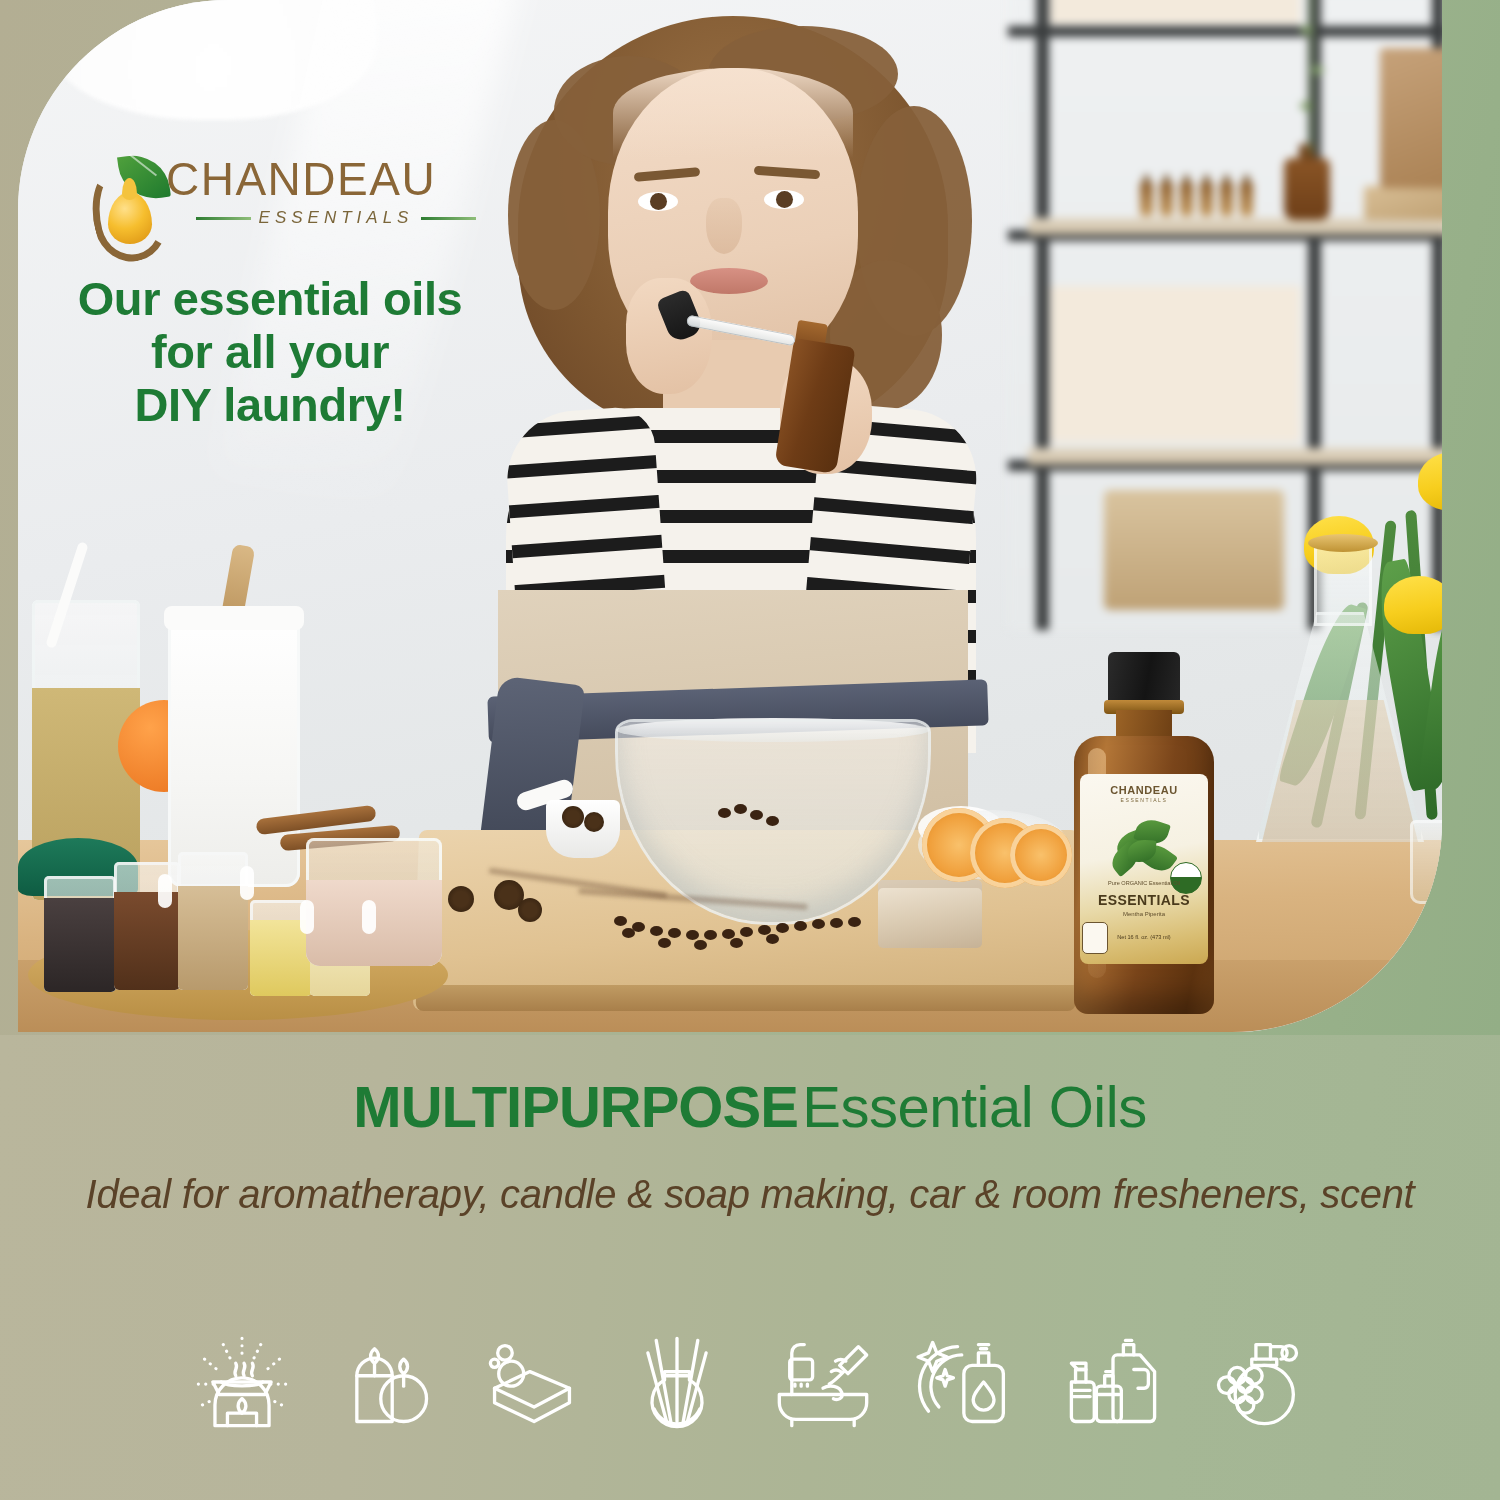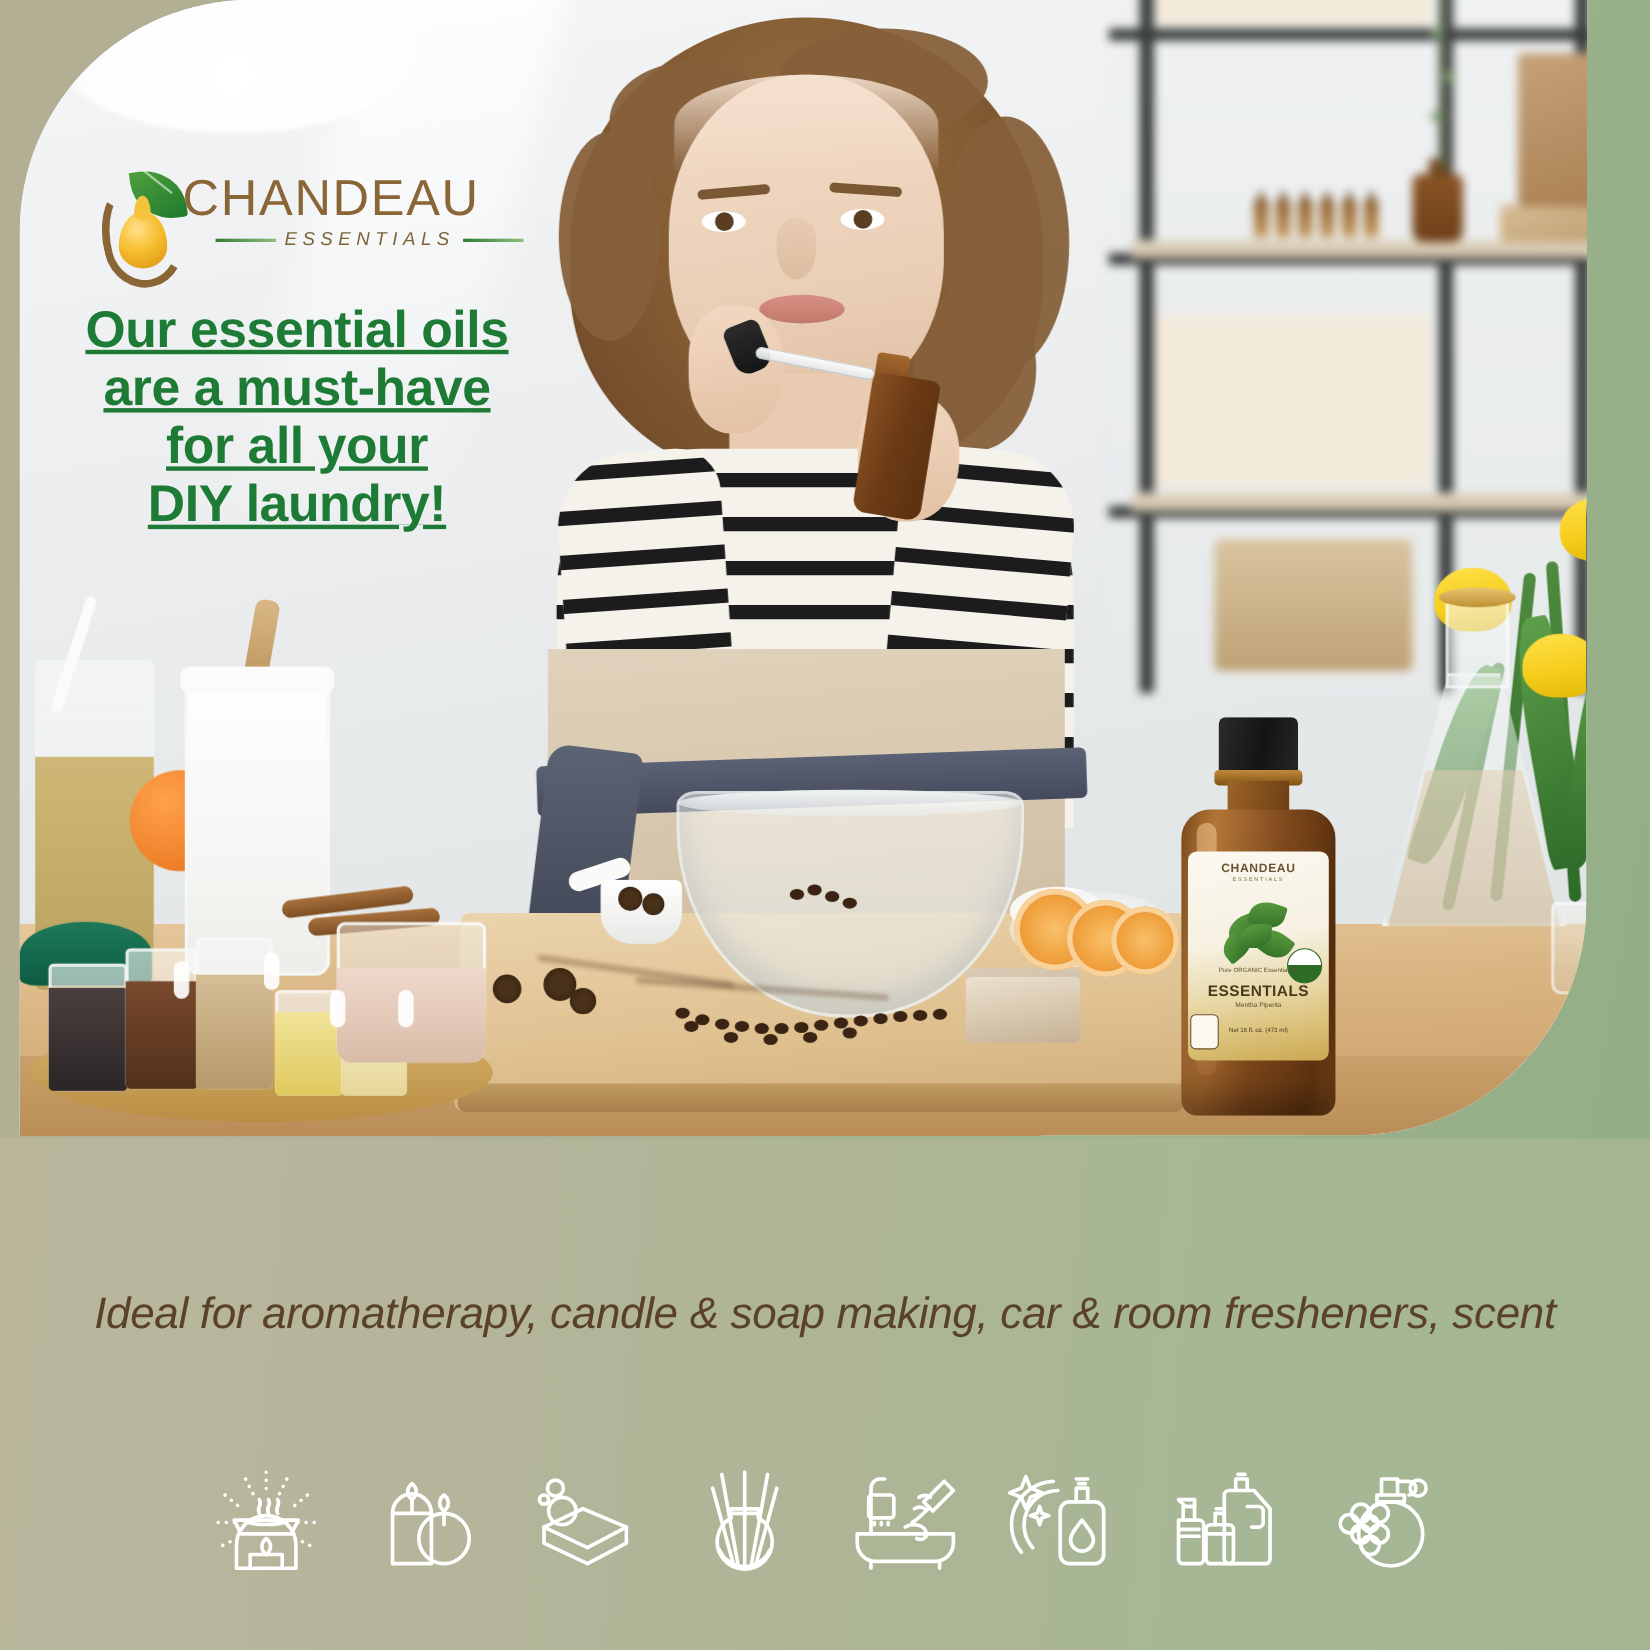"Our essential oils" .headline div { text-decoration: underline -> none }
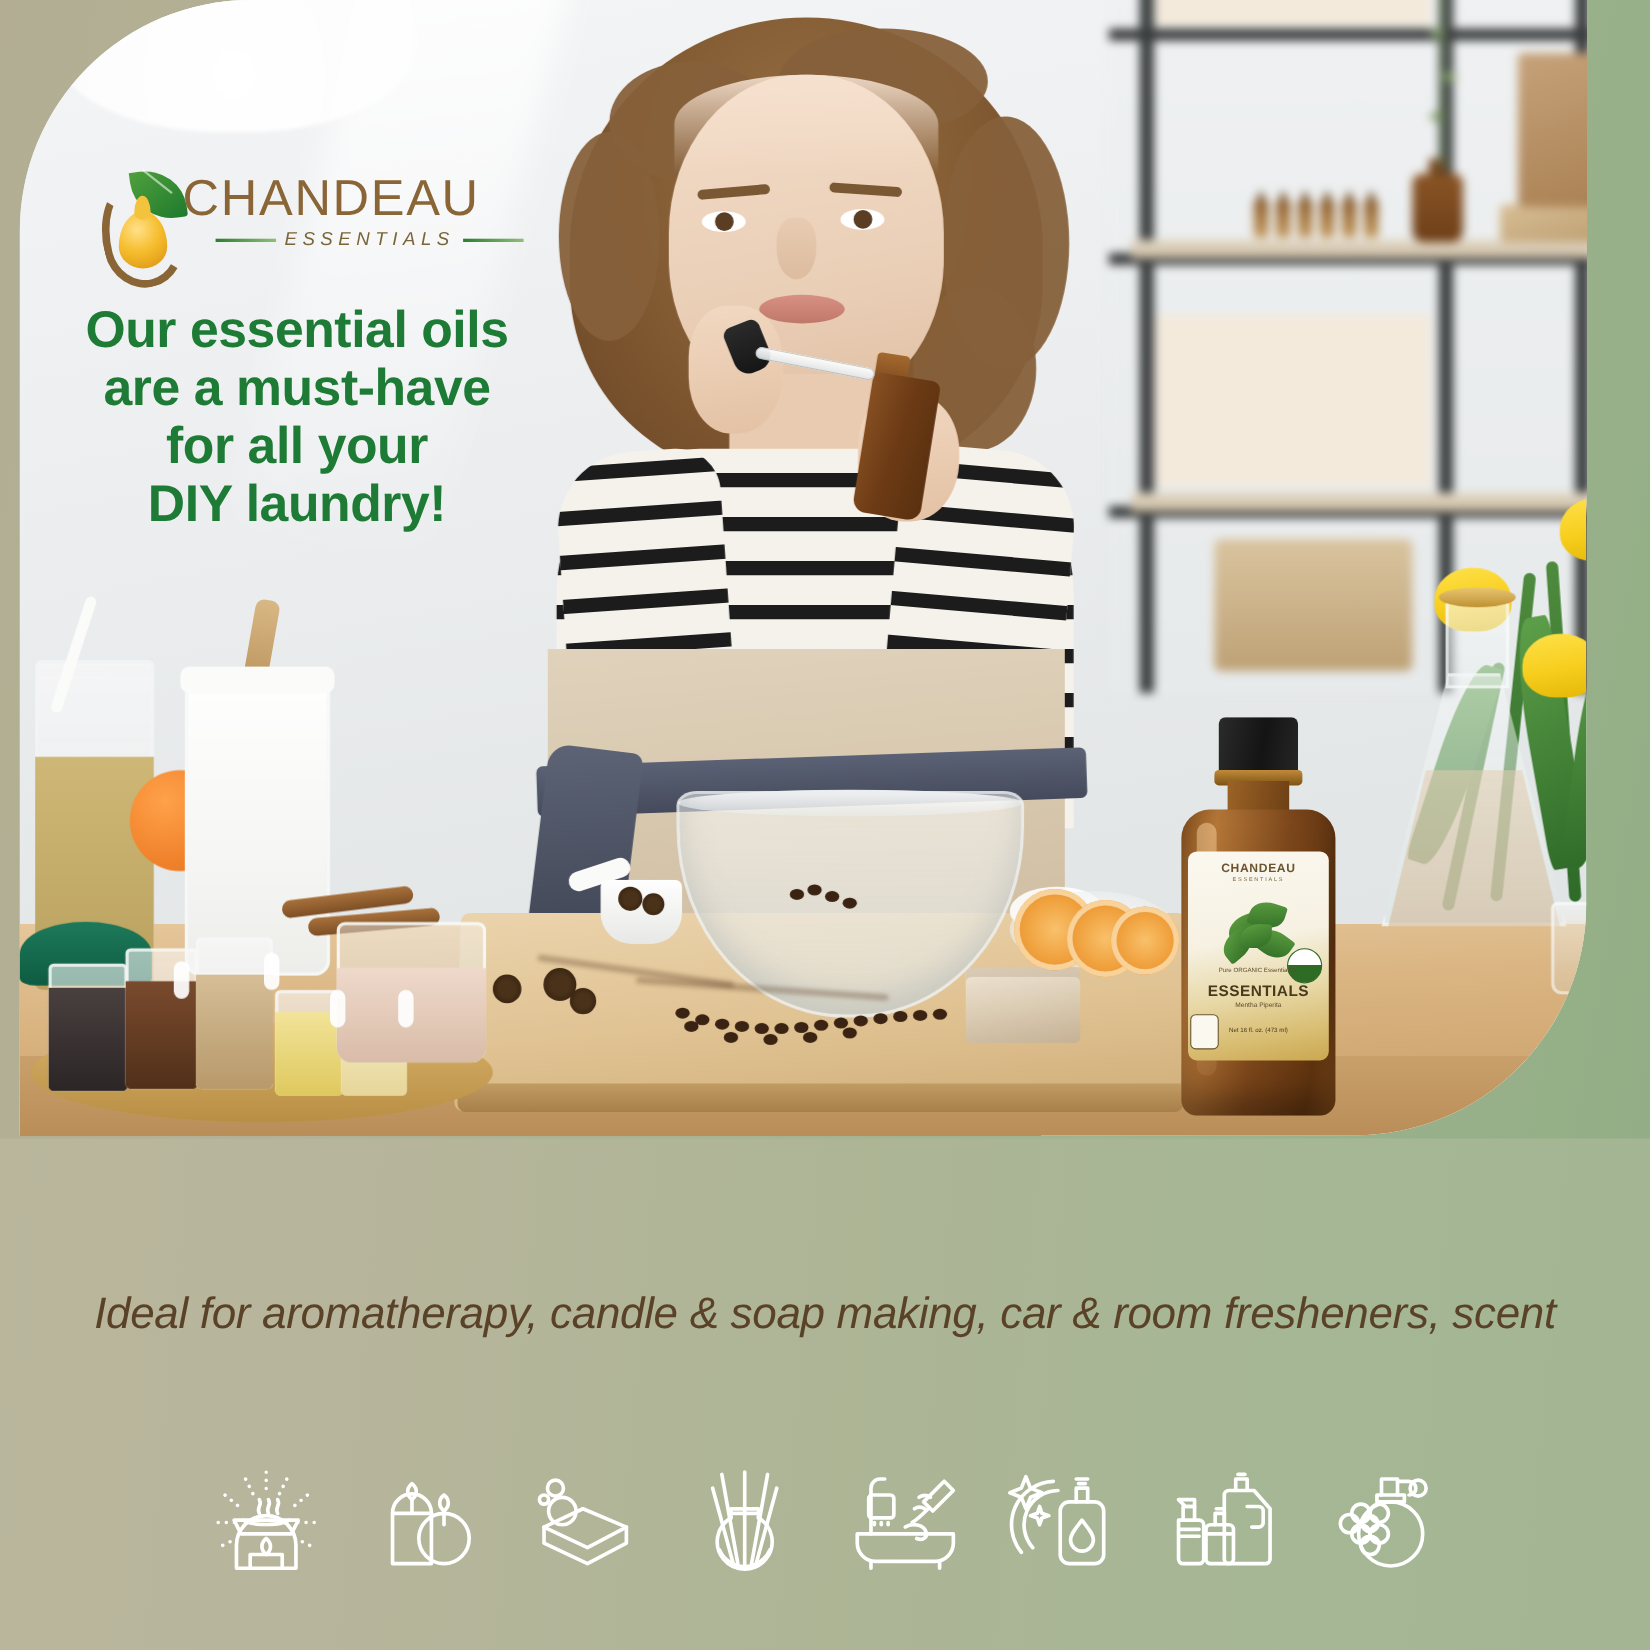"are a must-have" div { html: <div>are a must-have</div> -> none }
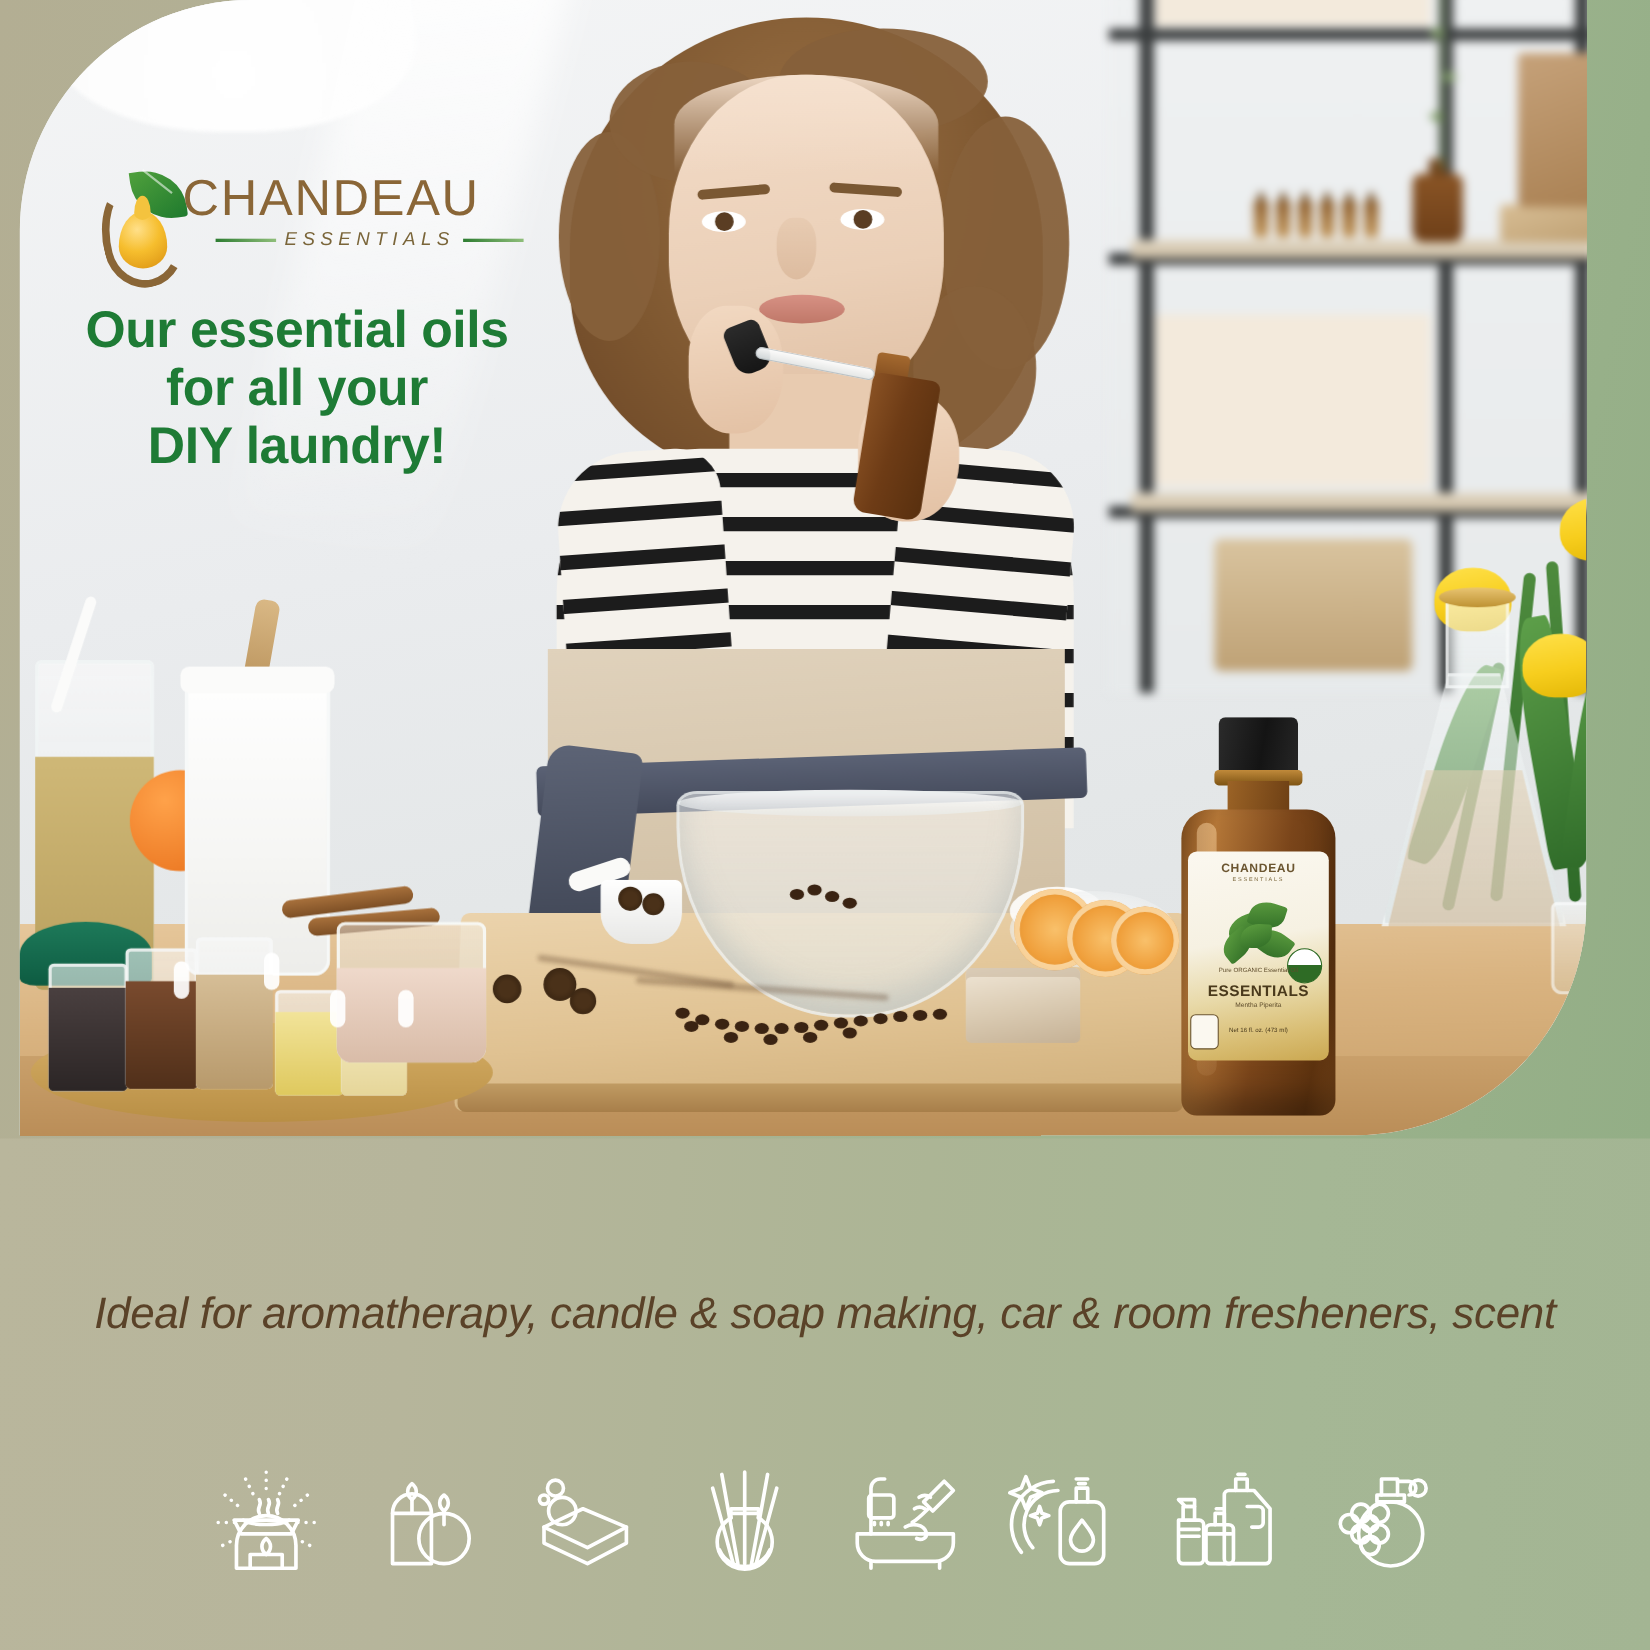"MULTIPURPOSE Essential Oils" div.h2-wrap { html: none -> <div> <span>MULTIPURPOSE</span> <span>Essential Oils</span> </div> }
